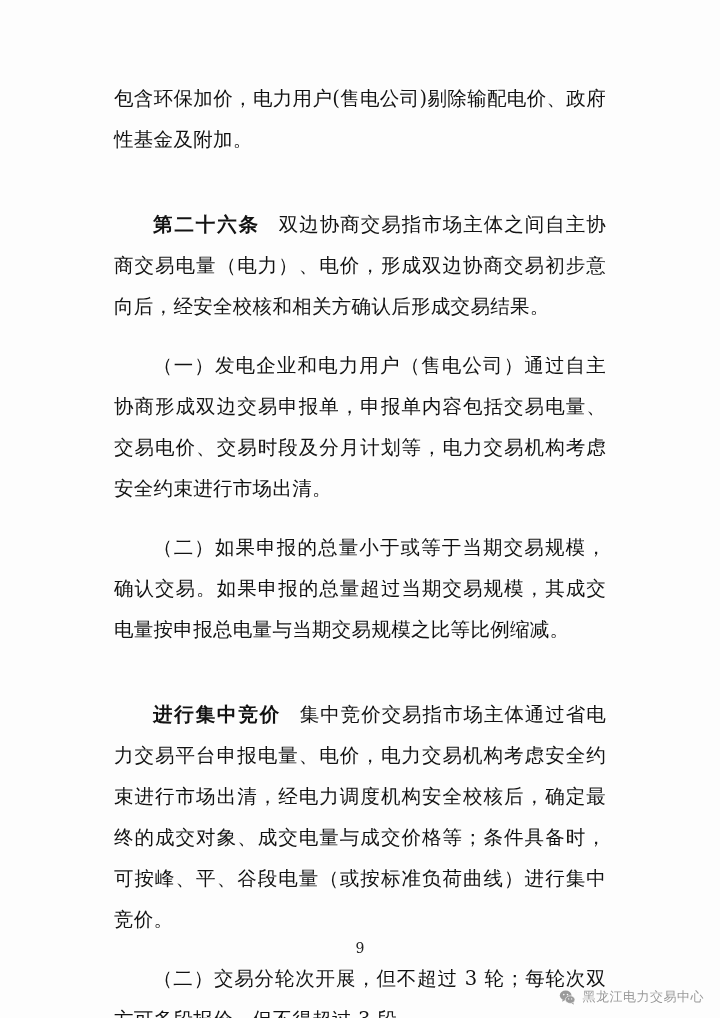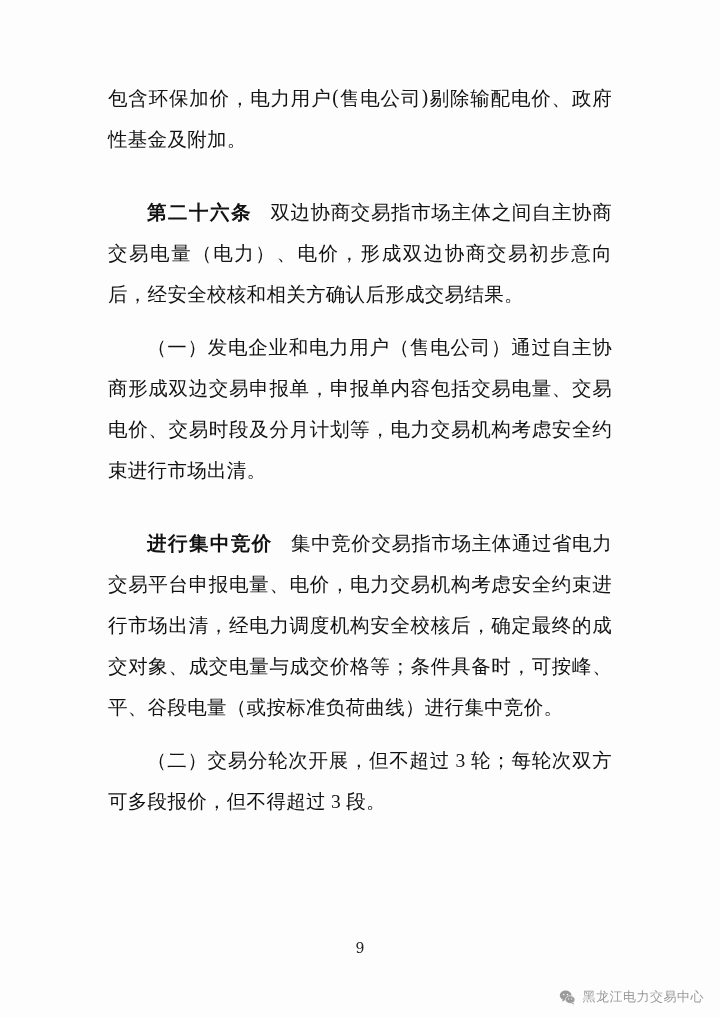"包含环保加价，电力用户(售电公司)剔除输配电价、政府性基金及附加。" p { margin: 12px -> 18px }
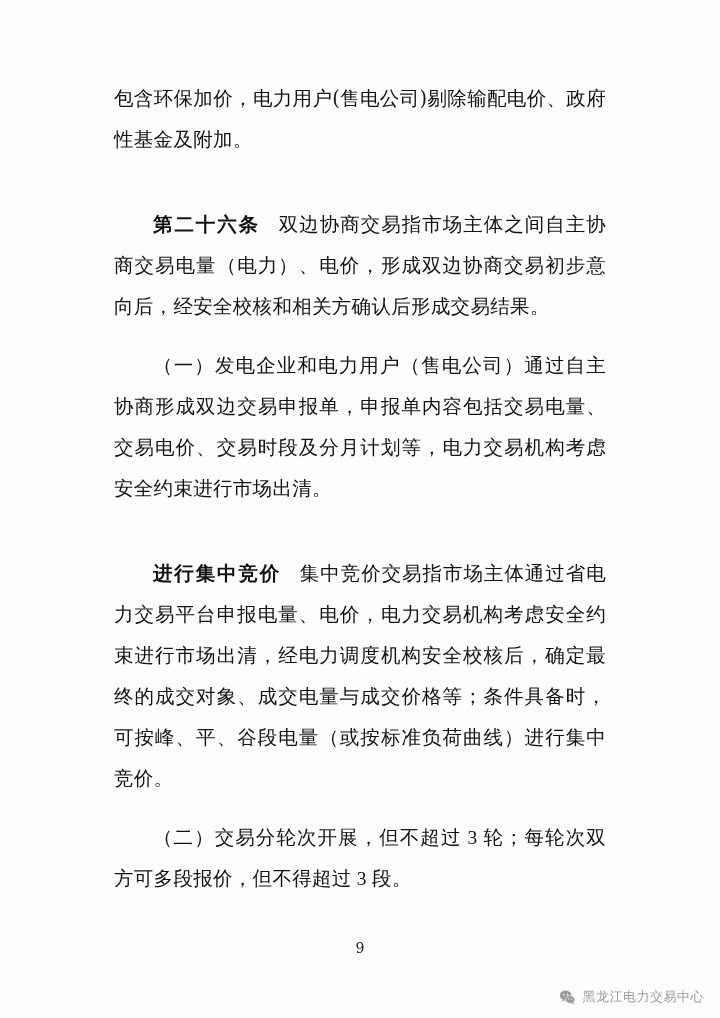"第二十六条" p.indent { font-family: Liberation Serif, serif -> none }
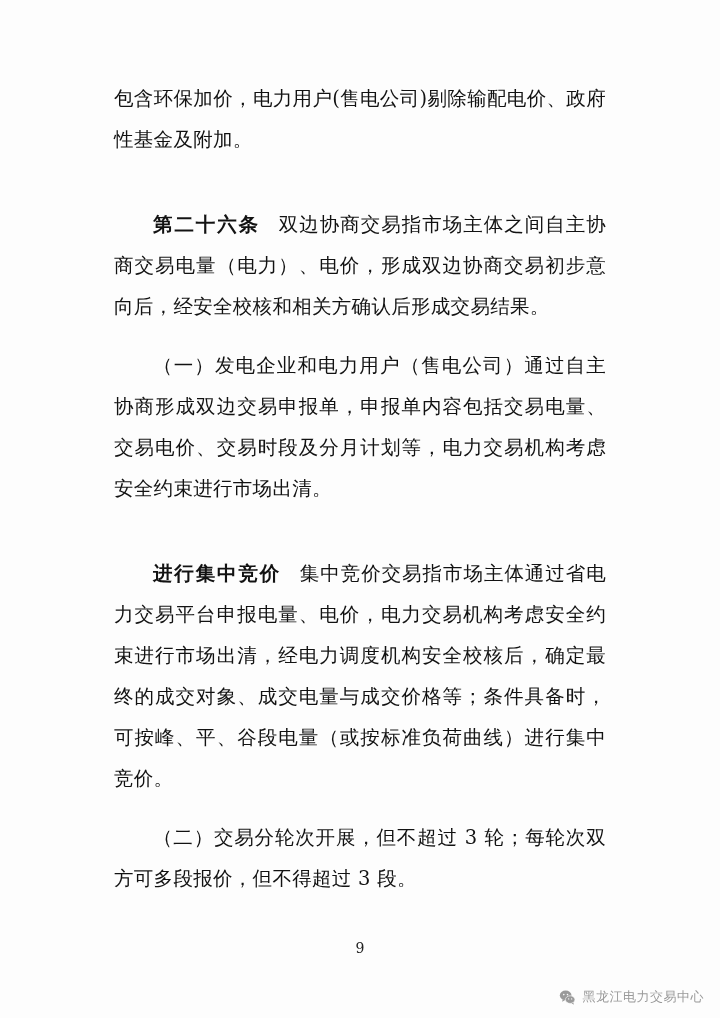"（二）如果申报的总量小于或等于当期交易规模，确认交易。如果申报的总量超过当期交易" p.indent { html: none -> <p>（二）如果申报的总量小于或等于当期交易规模，确认交易。如果申报的总量超过当期交易规模，其成交电量按申报总电量与当期交易规模之比等比例缩减。</p> }
